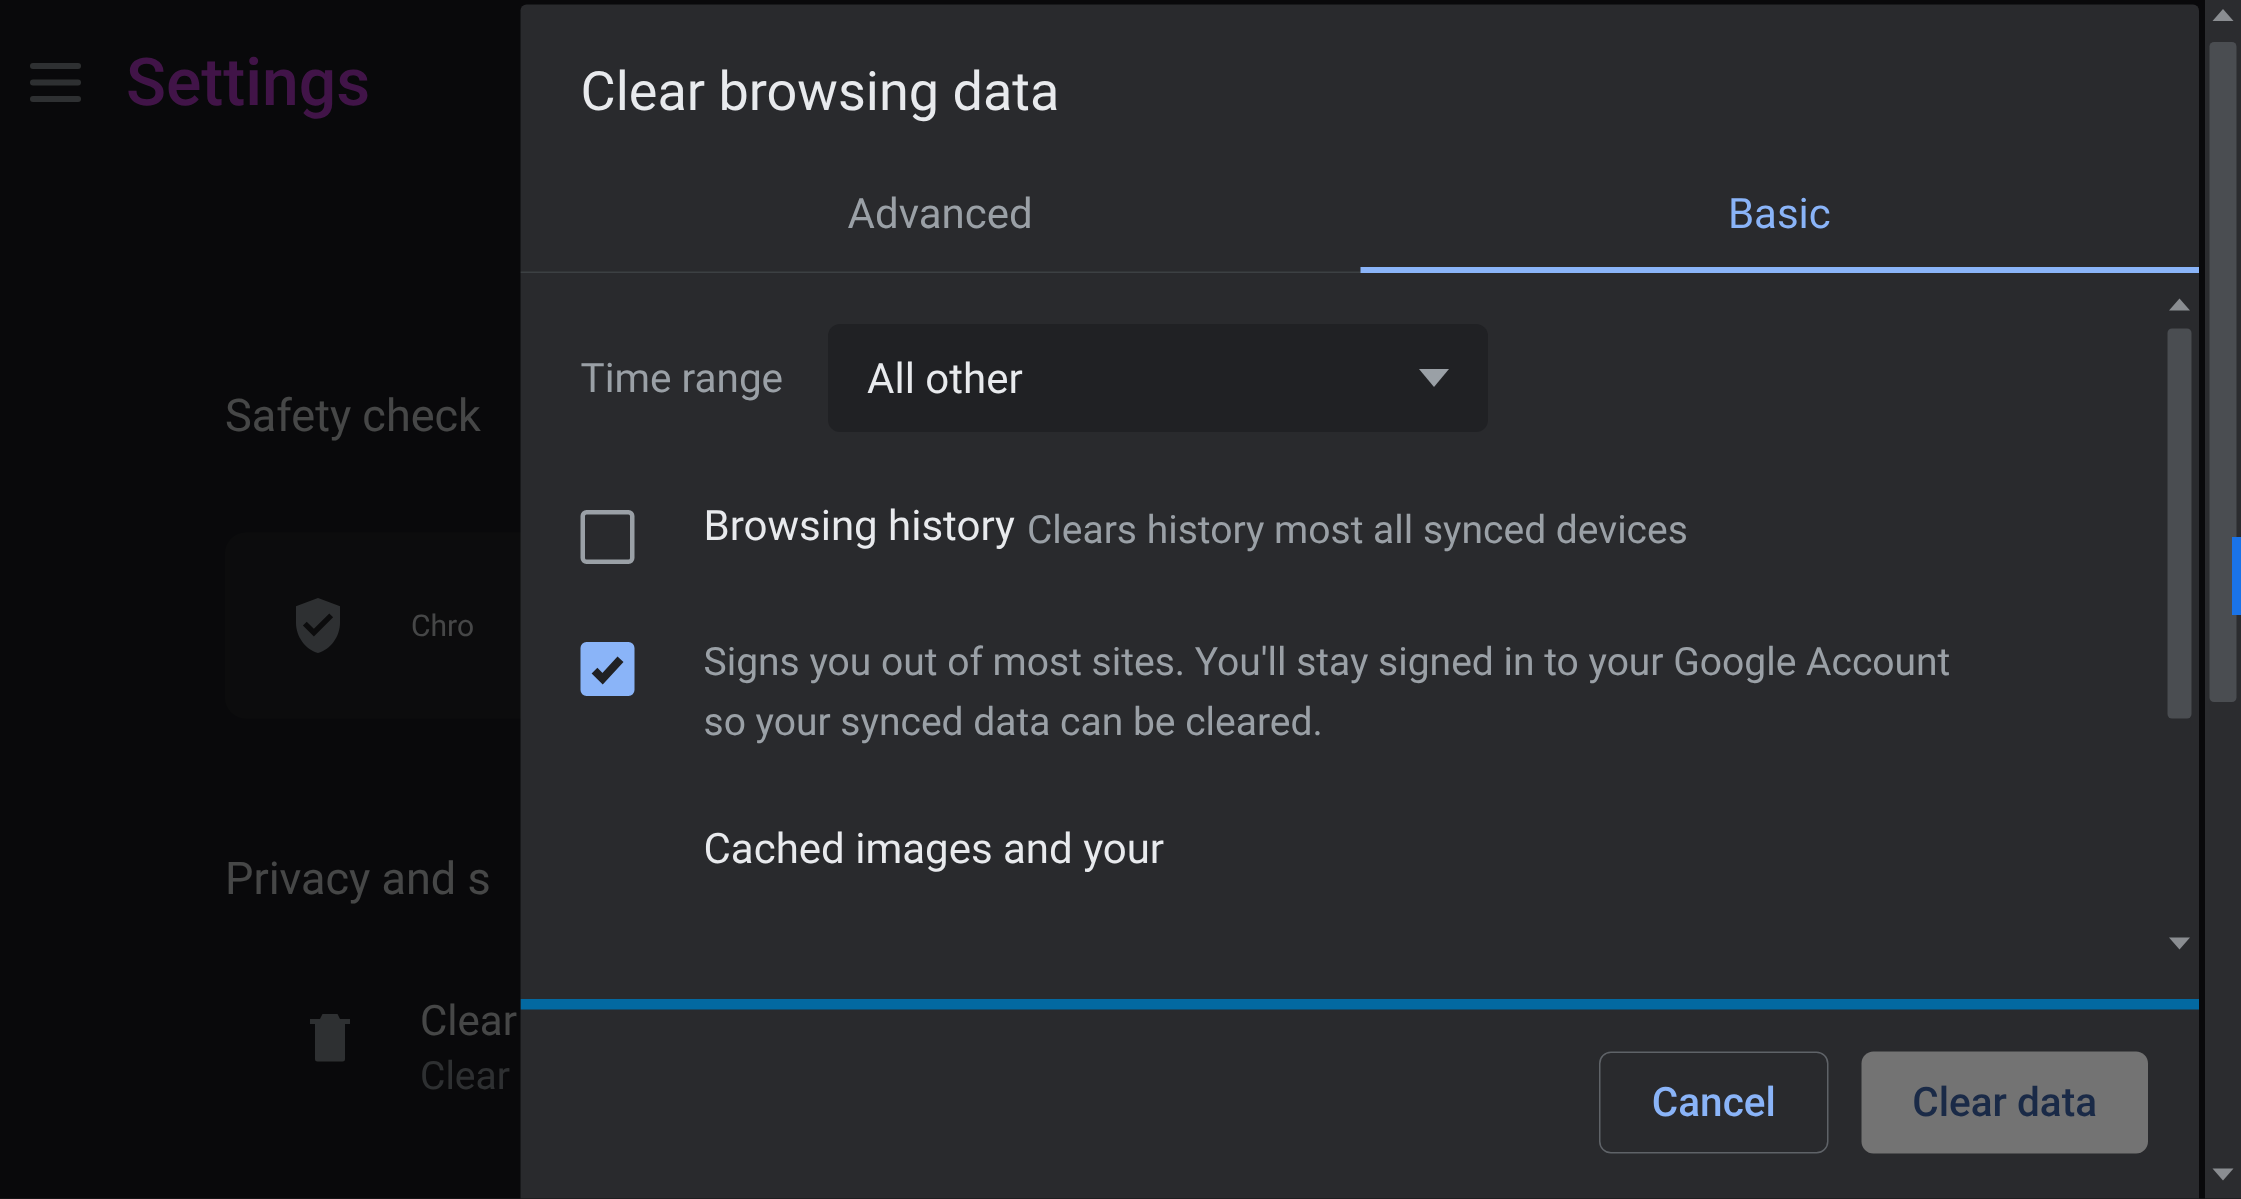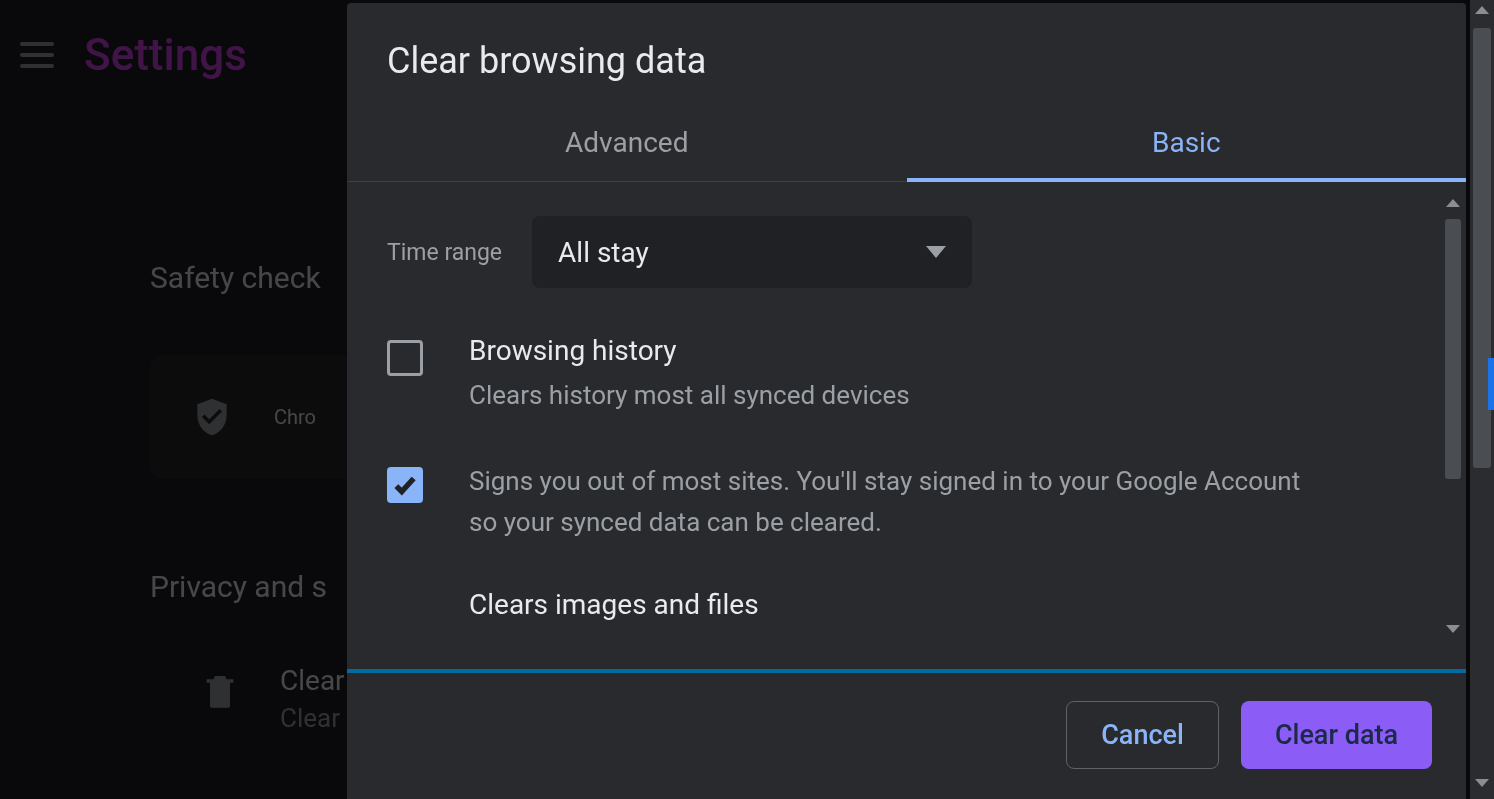"Time range" .time-label { font-size: 23px -> 27px }
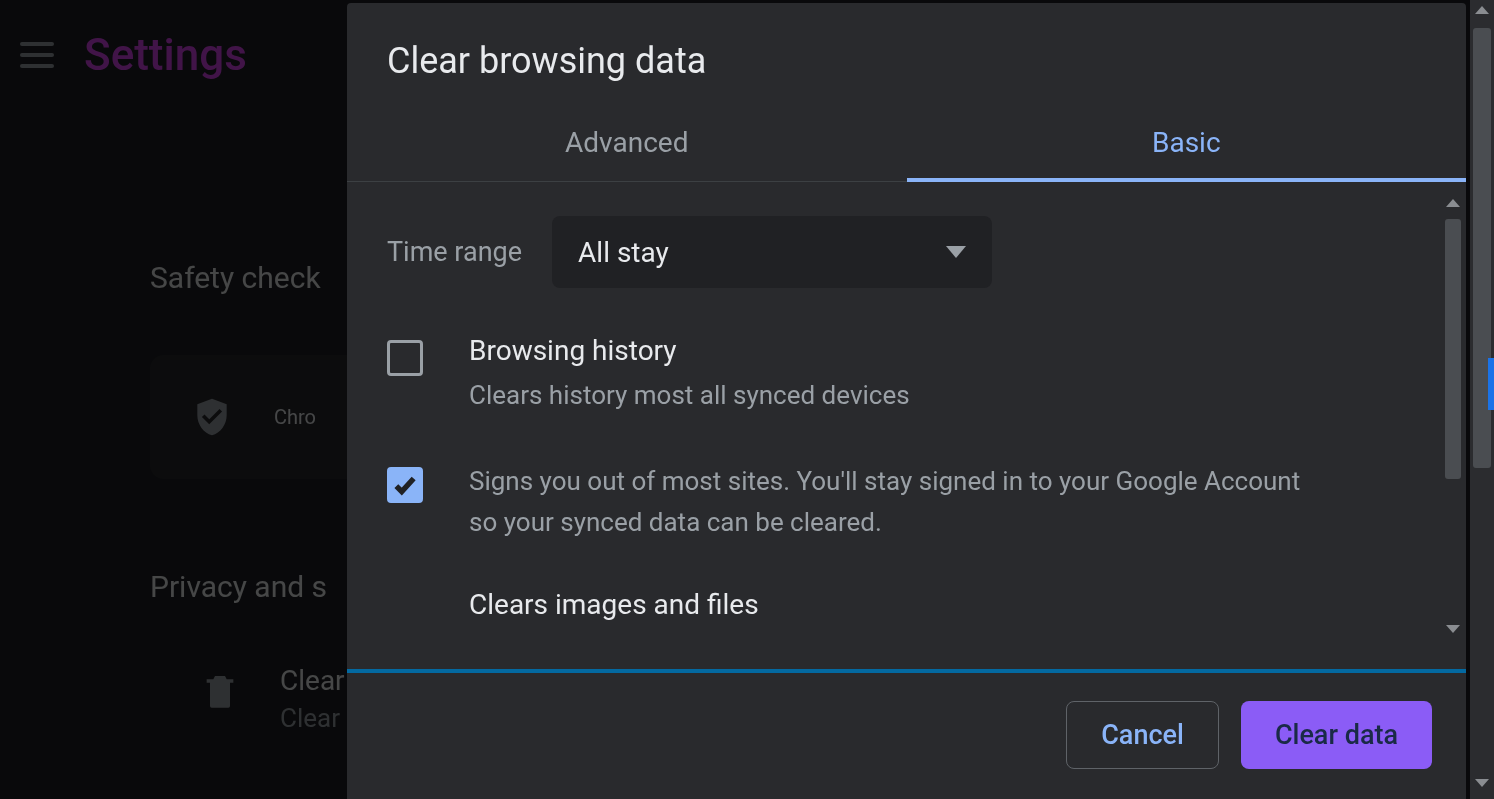"All stay" span.dropdown-value { text: stay -> other }
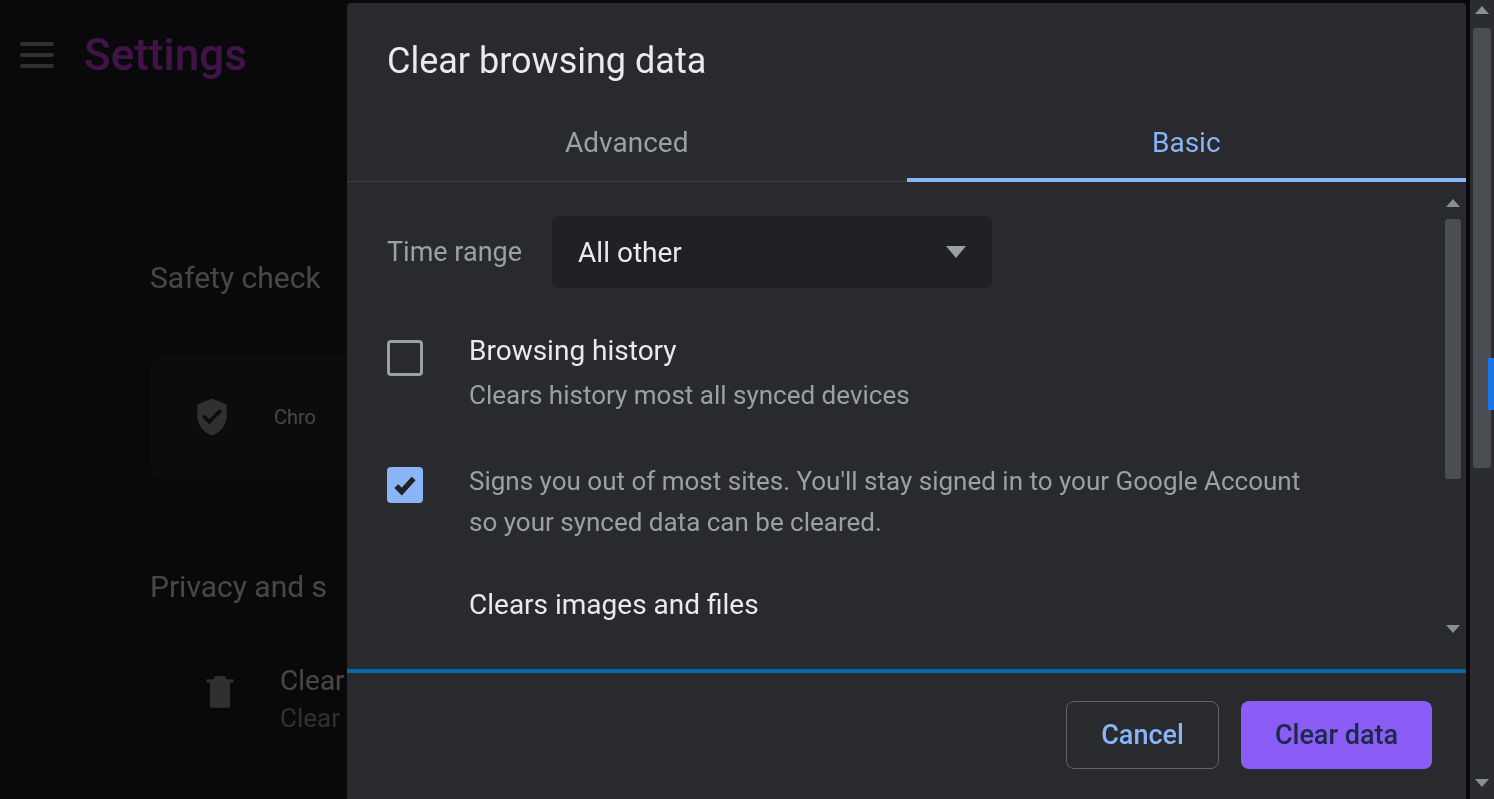"Browsing history" .option-texts { flex-direction: column -> row }
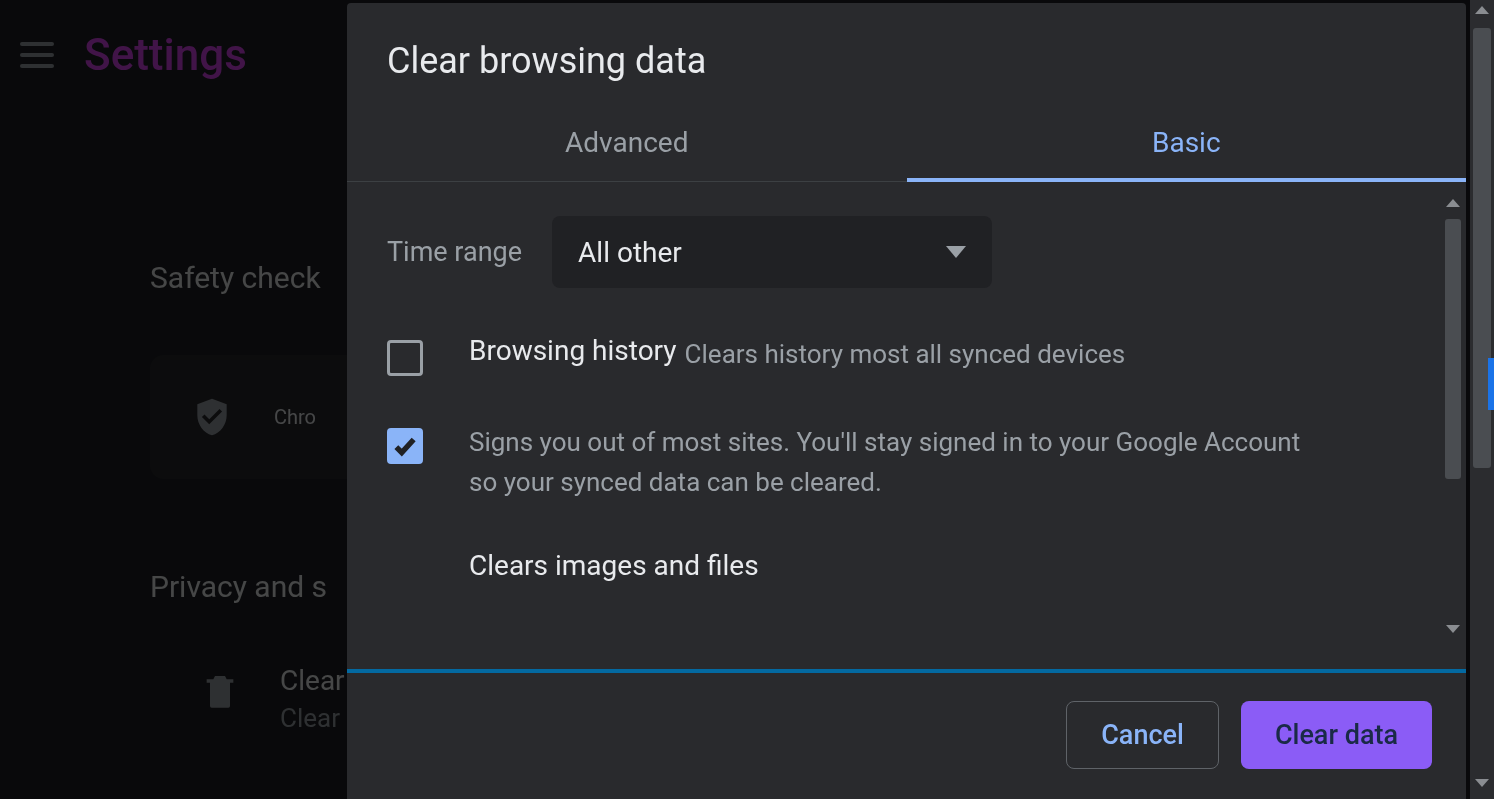"Clears images and files" span.option-title { text: Clears images and files -> Cached images and your }
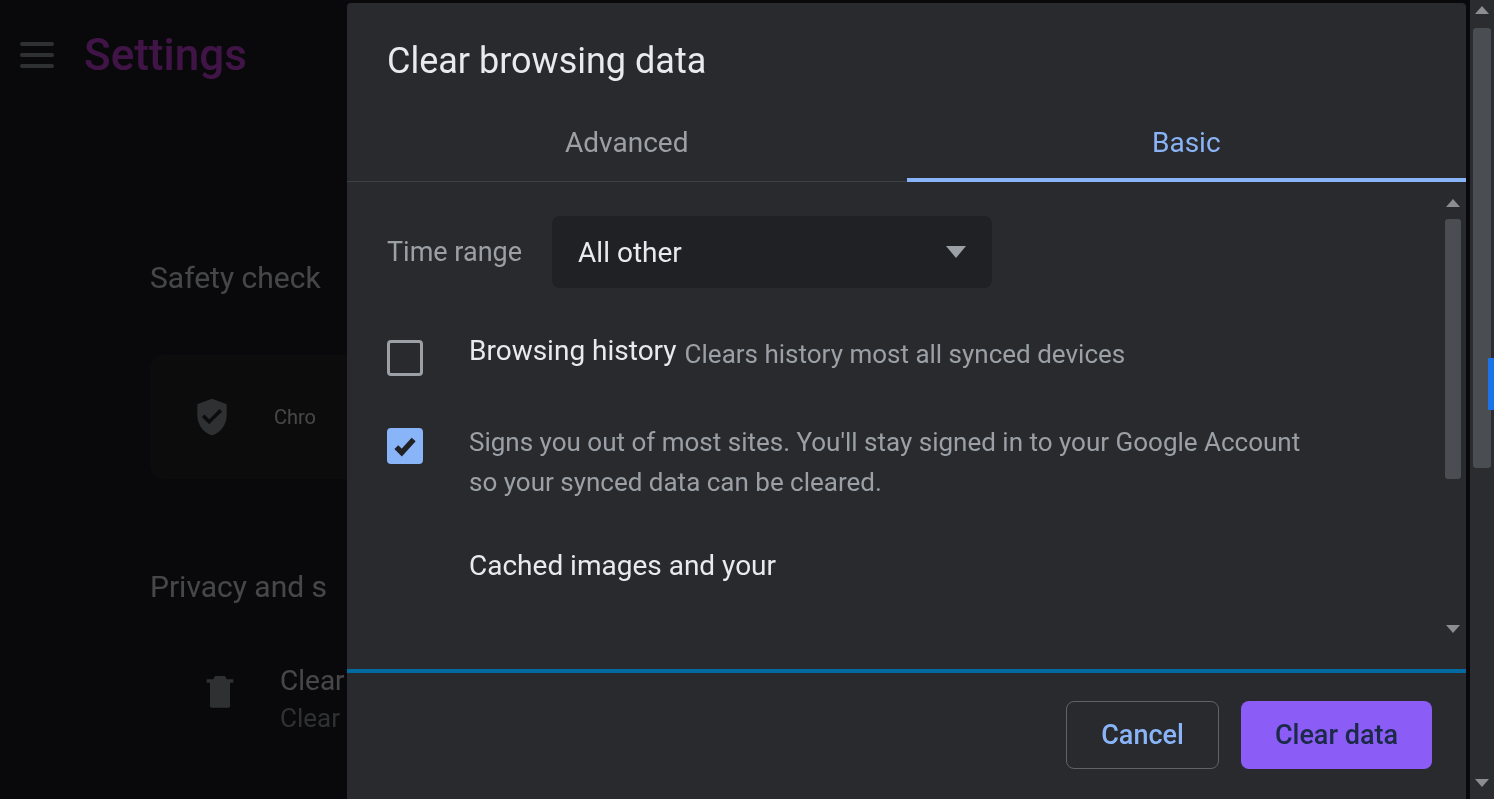"Cancel" .dialog-footer { border-top: 4px solid #0369a1 -> 7px solid #0369a1 }
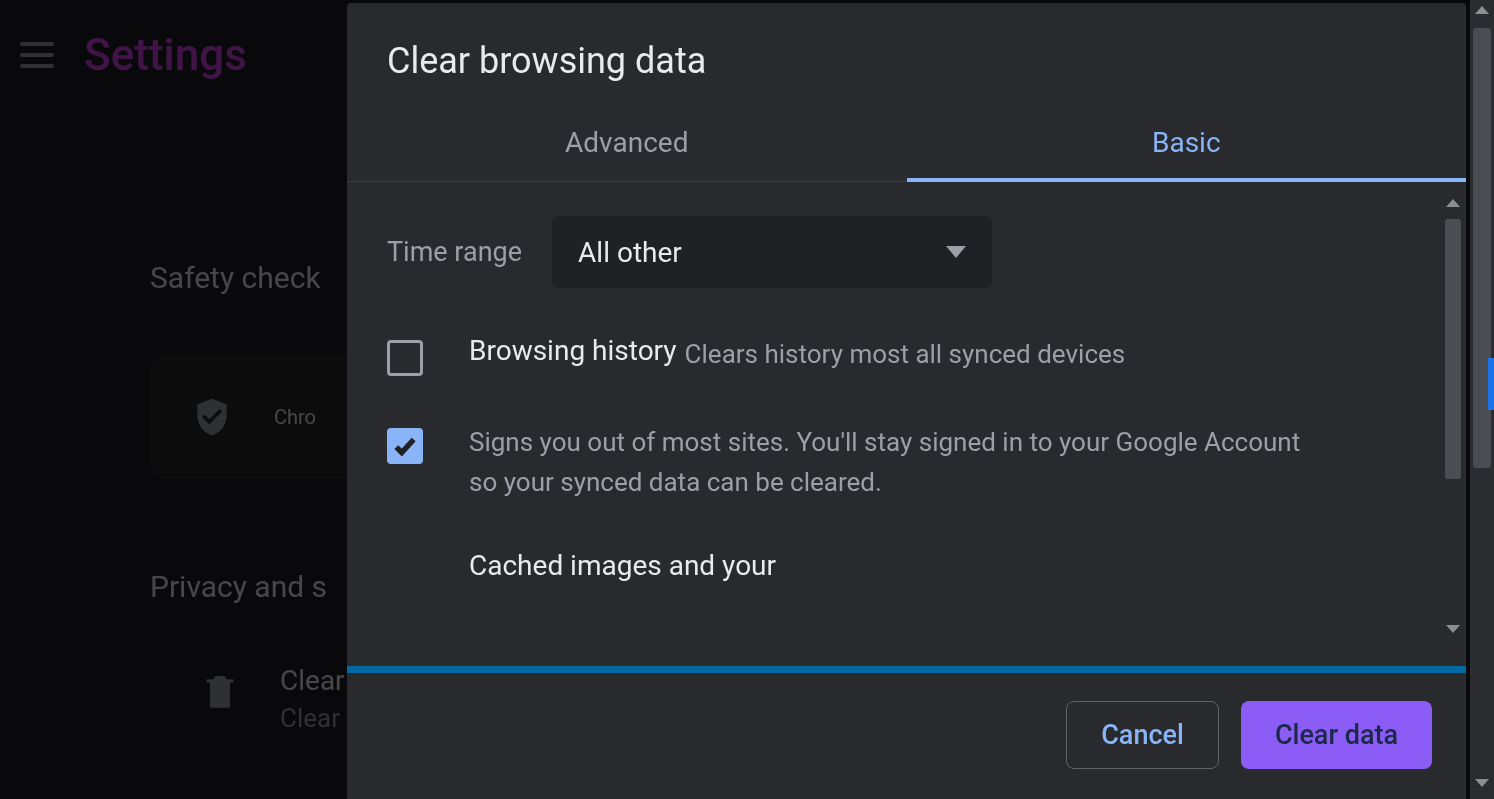"Clear data" .btn-primary { background: #8b5cf6 -> #737373 }
